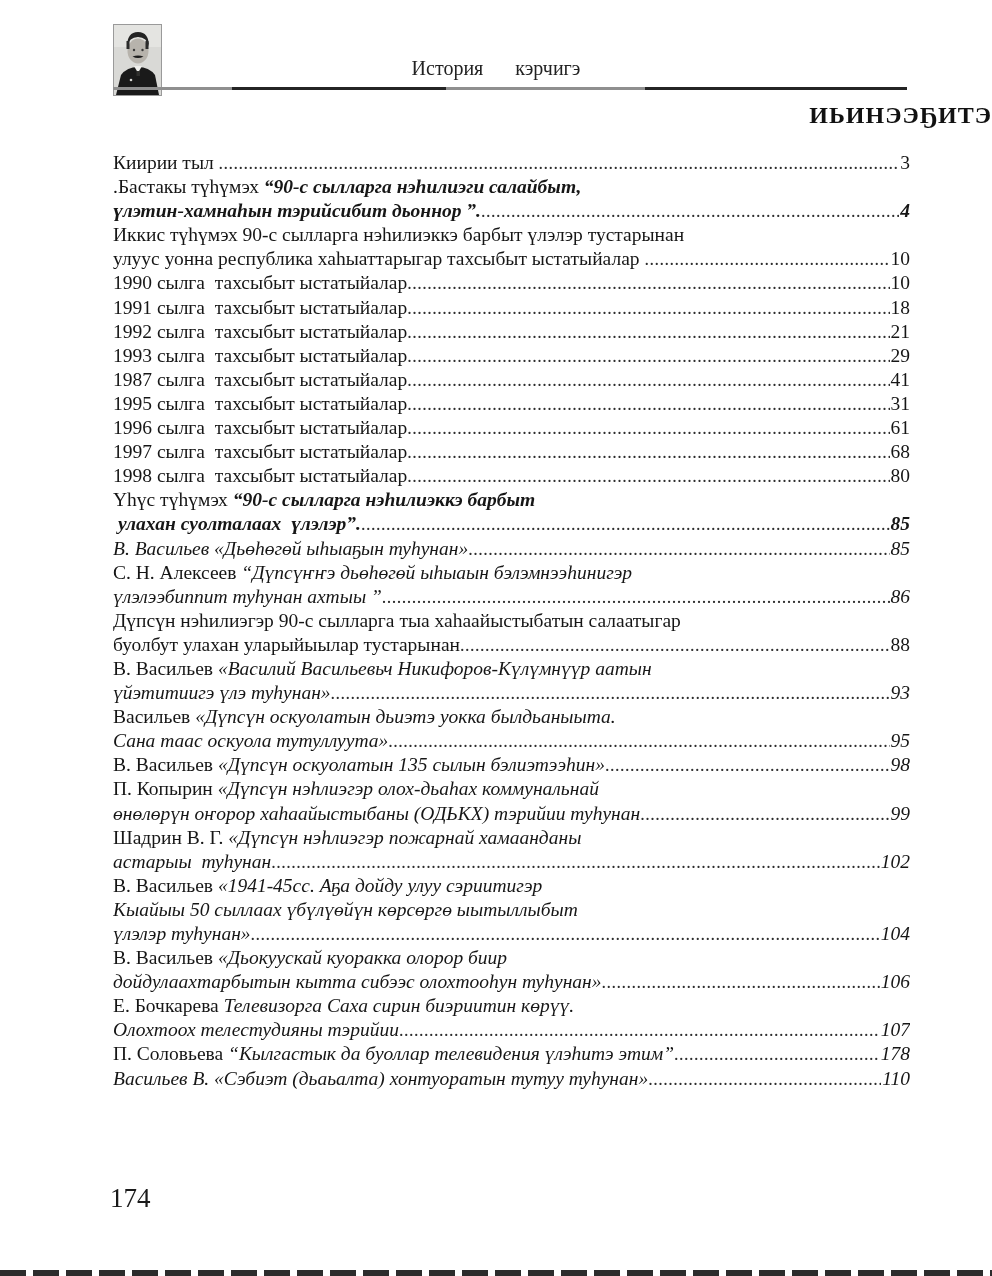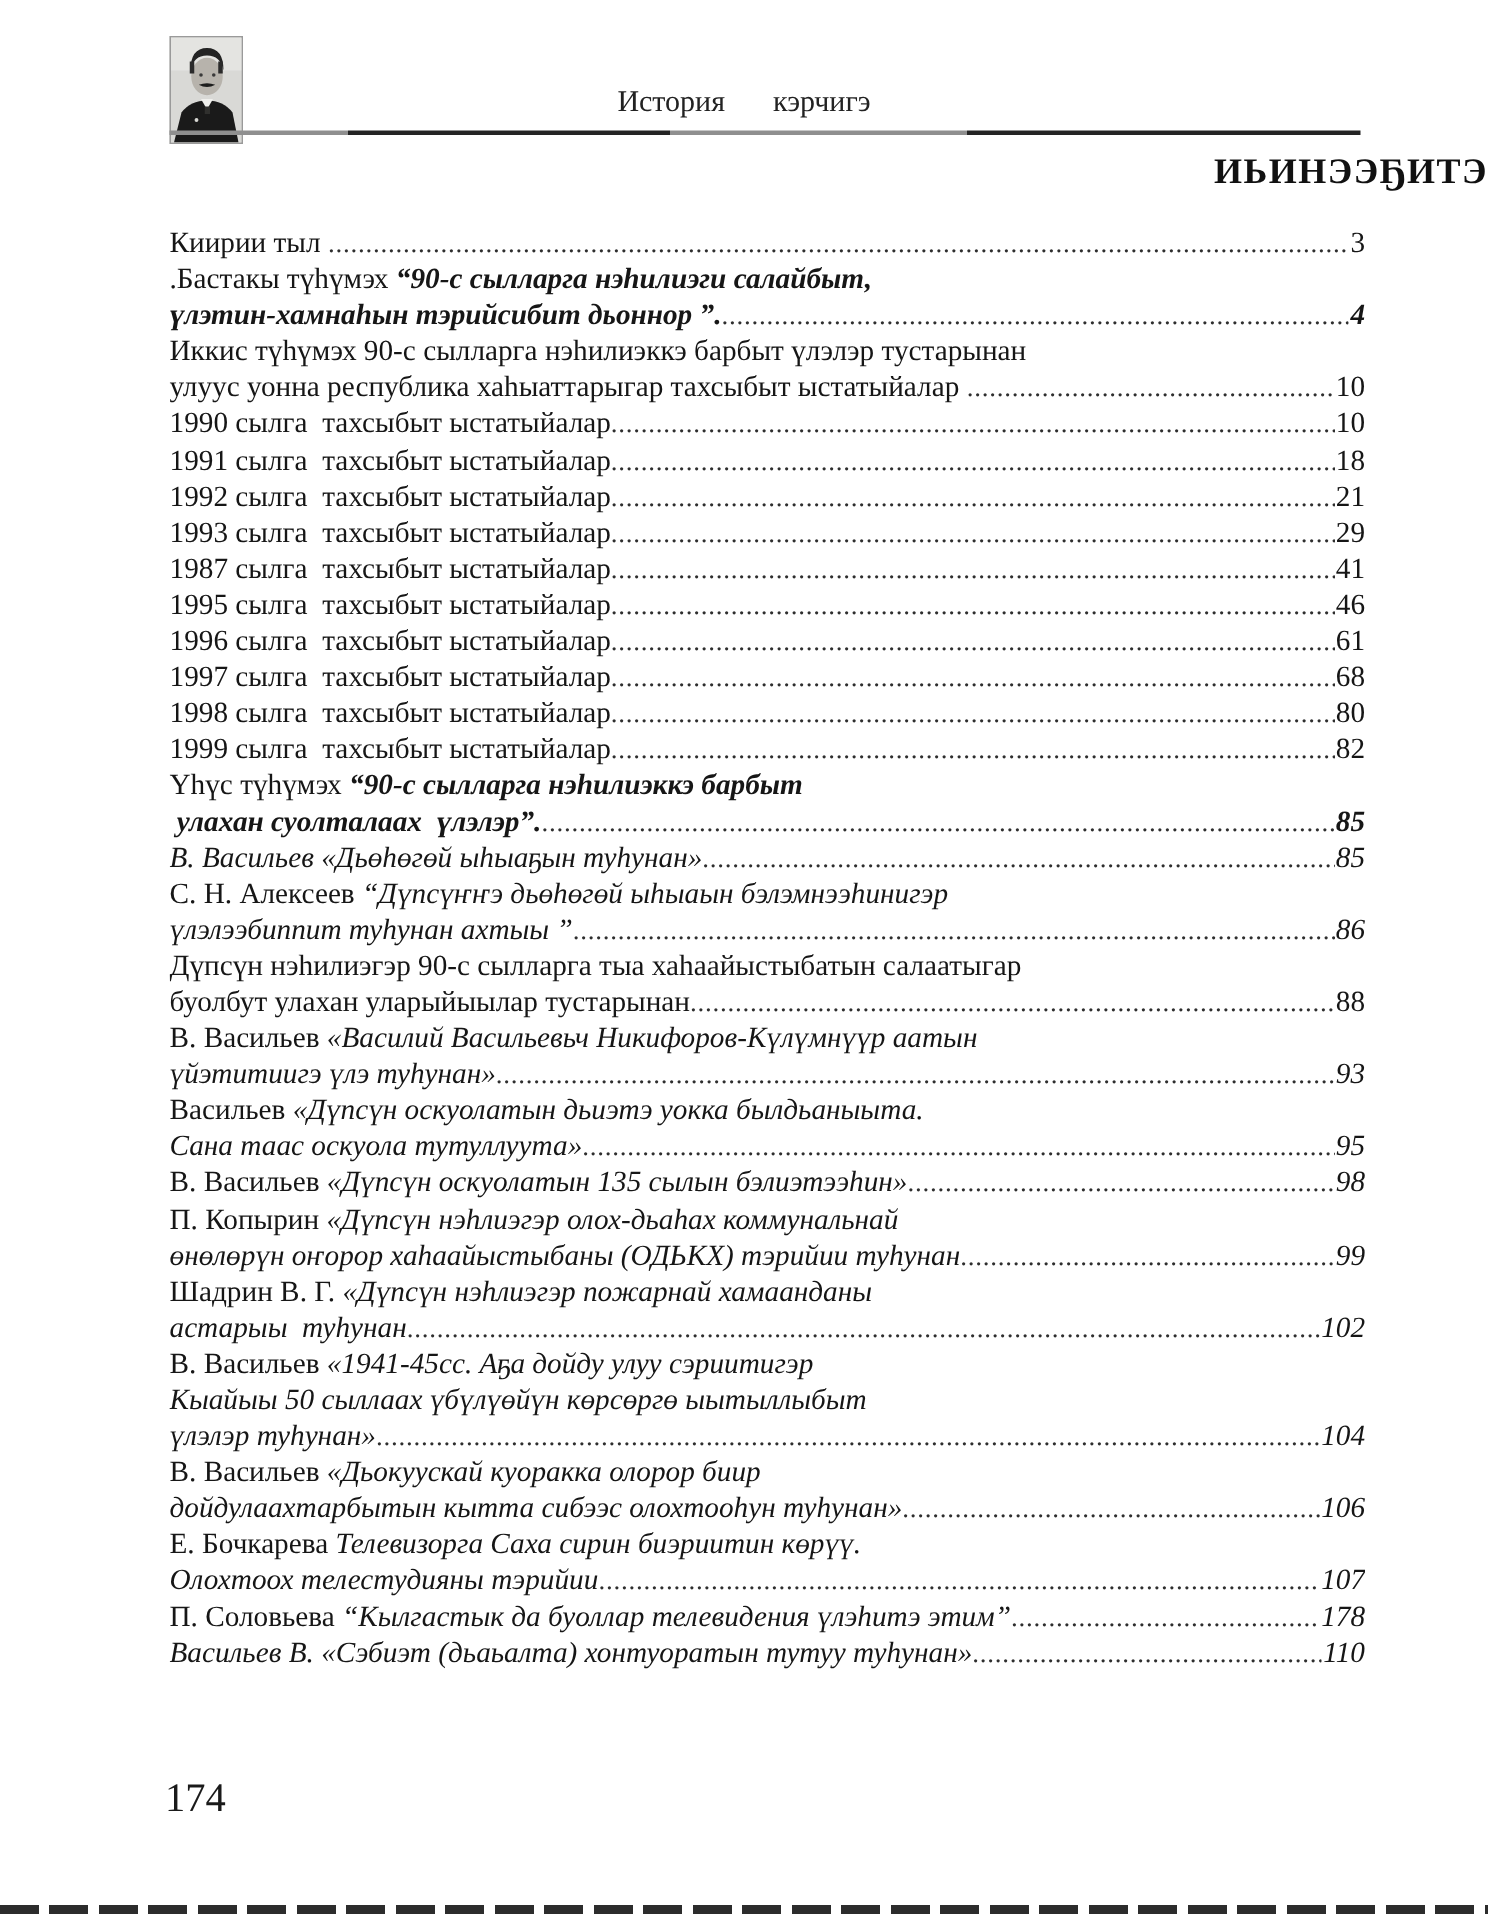"46" span.page-no { text: 46 -> 31 }
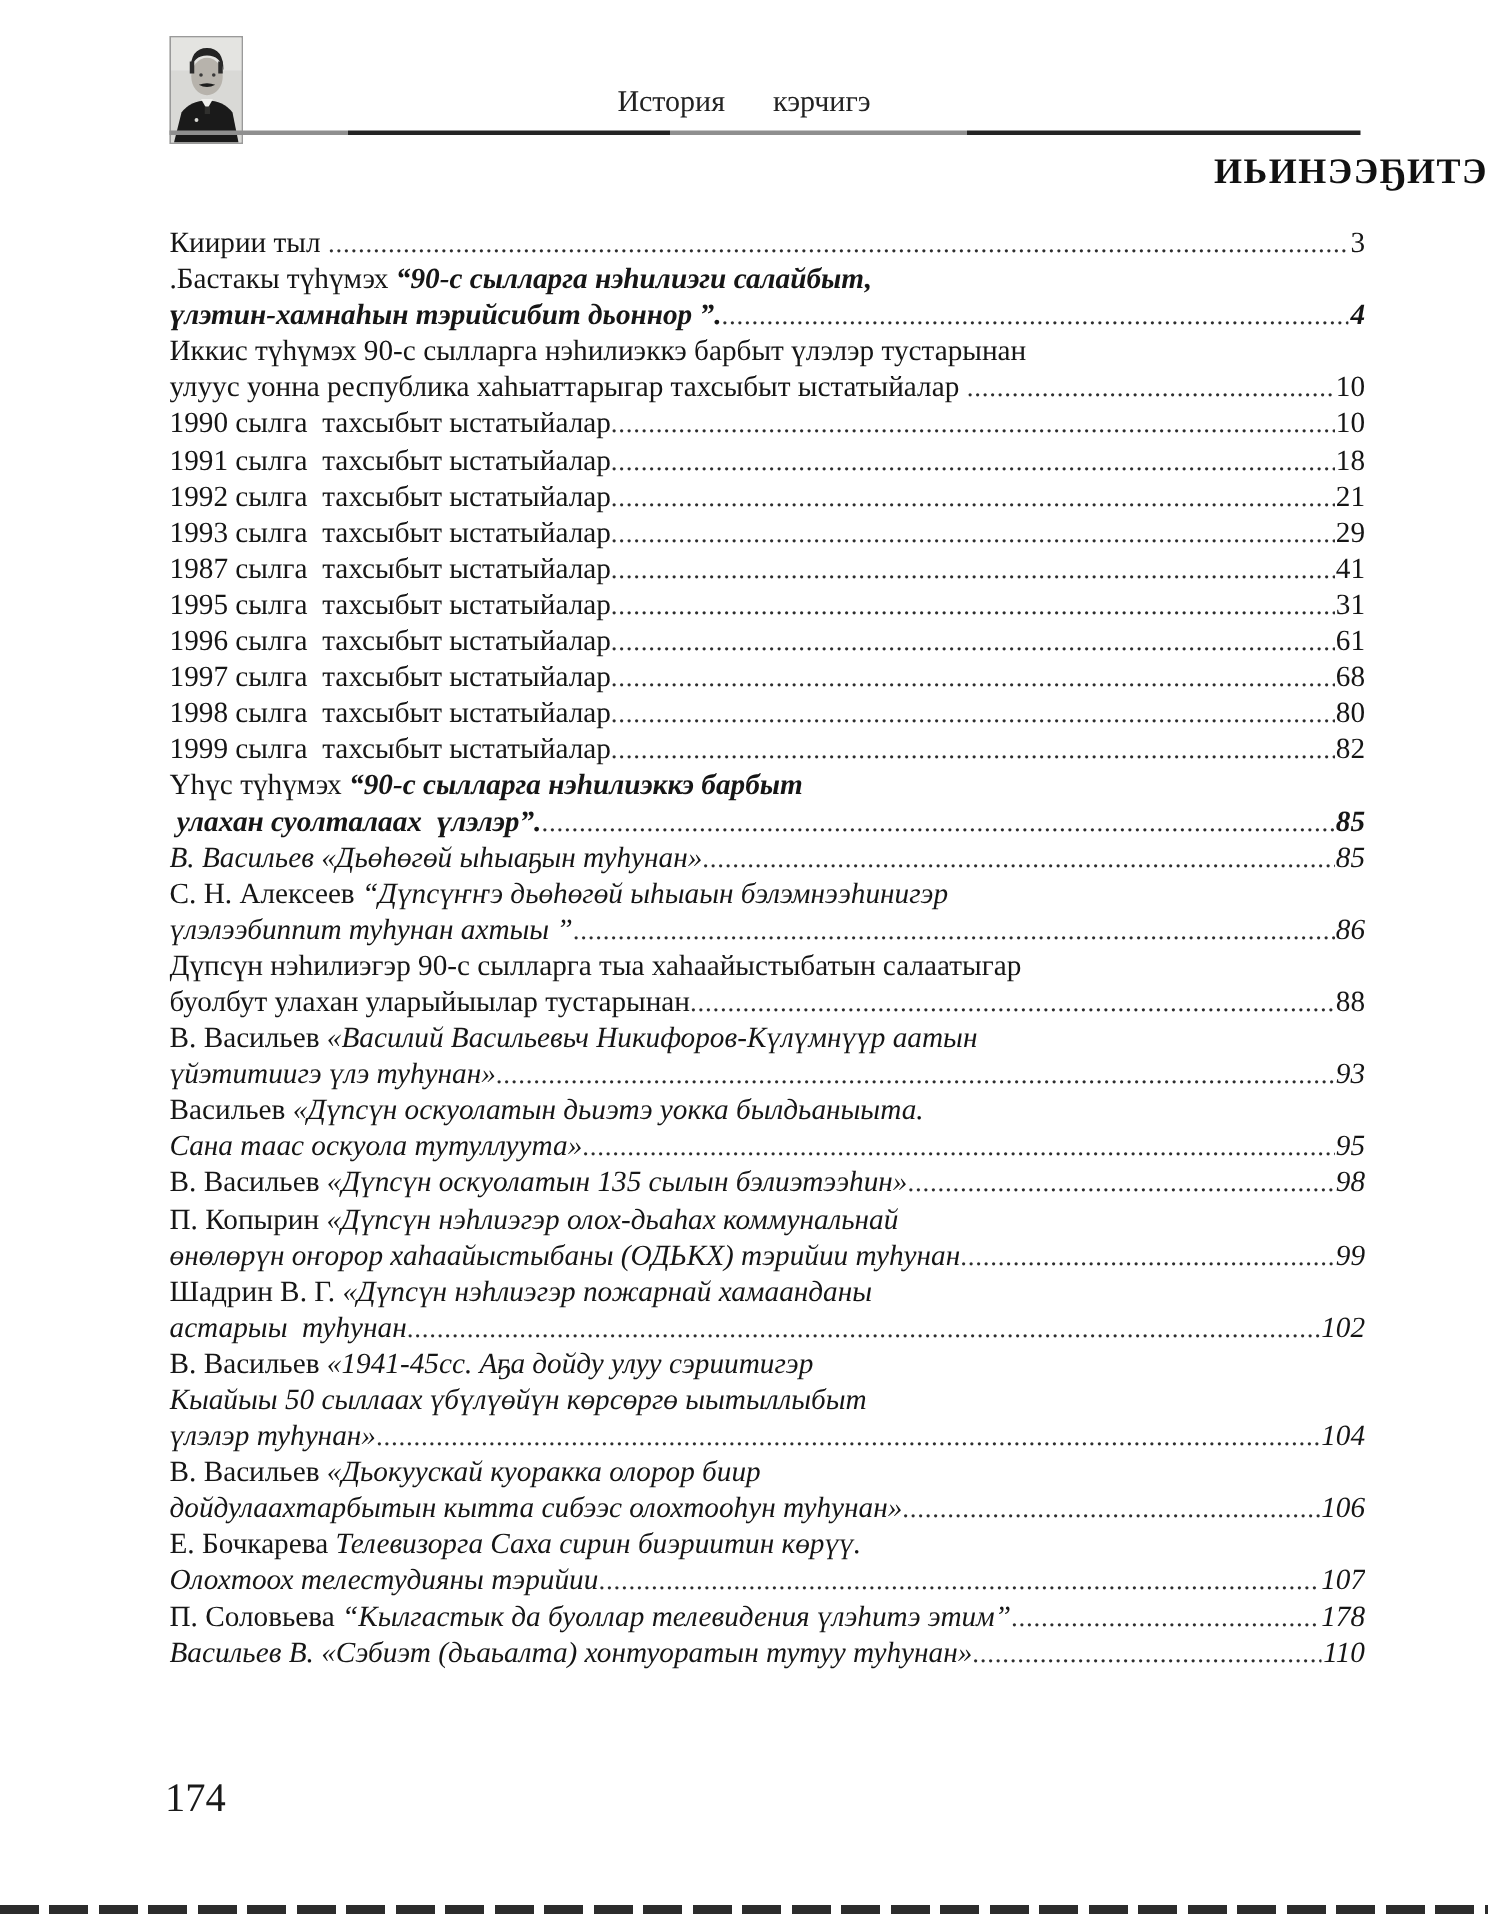"1999 сылга тахсыбыт ыстатыйалар" div.toc-line { html: <div> <span>1999 сылга тахсыбыт ыстатыйалар</span> <span></span> <span>82</span> </div> -> none }
